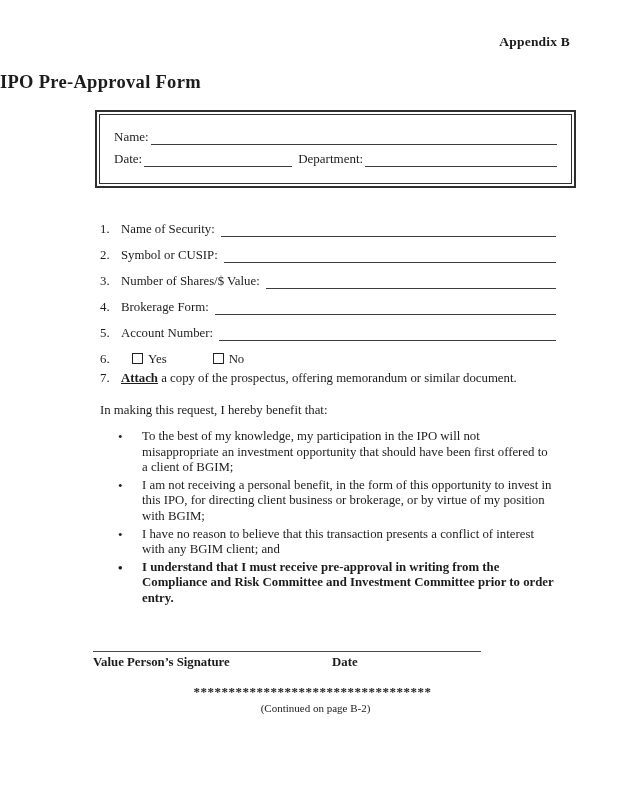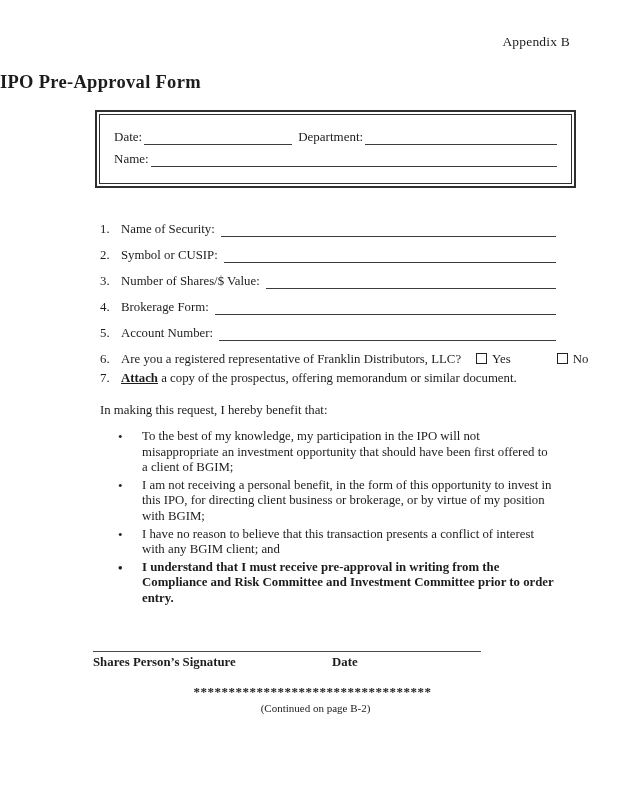"Appendix B" .appendix { font-weight: normal -> bold }
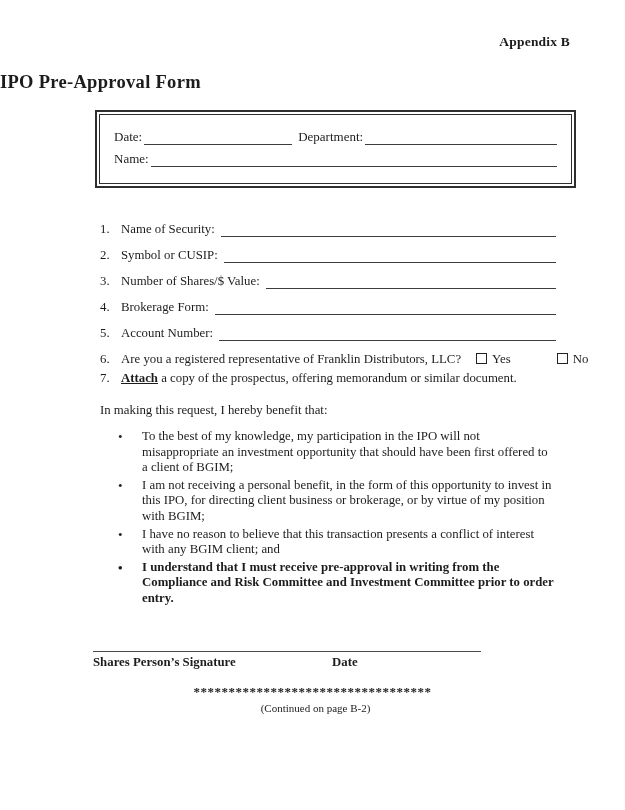"Date:" div.ib-row { order: before "Name:" -> after "Name:" }
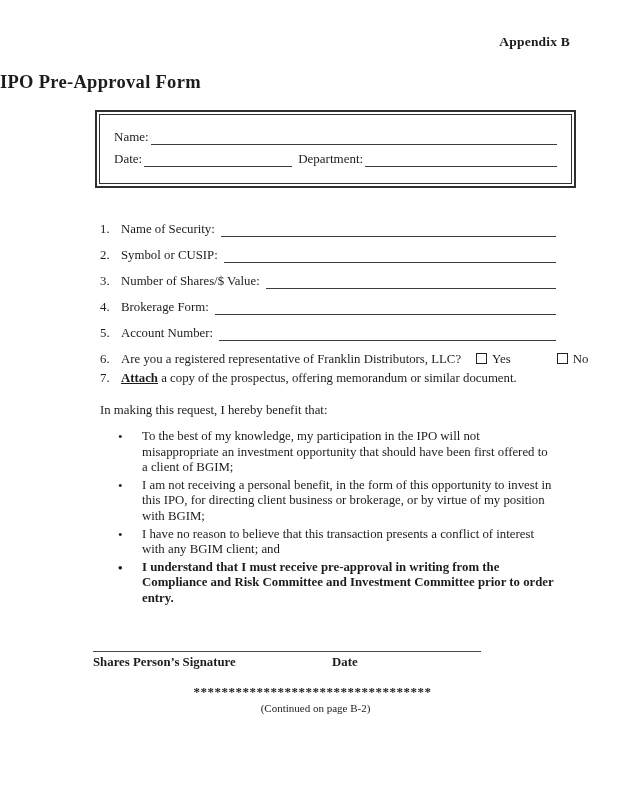"Are you a registered representative" span.lbl { html: <span>Are you a registered representative of Franklin Distributors, LLC?</span> -> none }
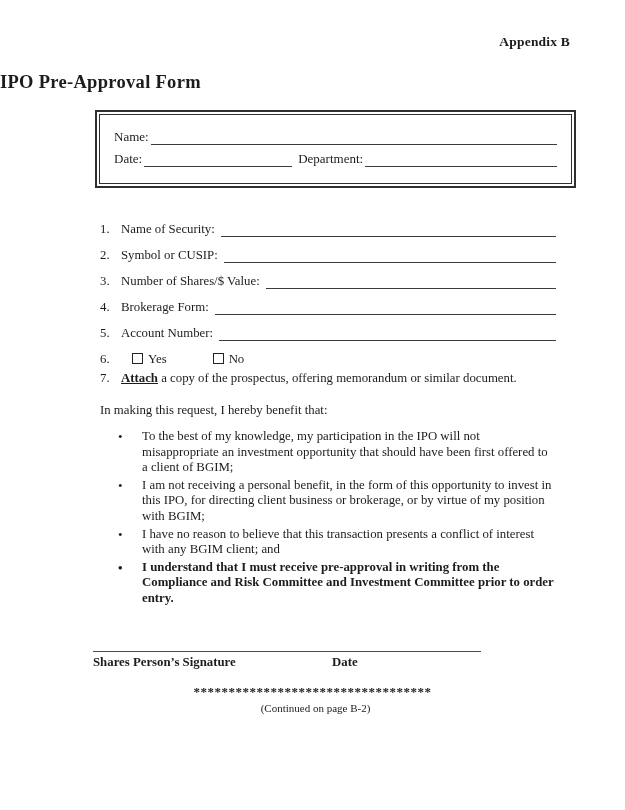"Shares Person’s Signature" div.sig-label { text: Shares -> Value }
